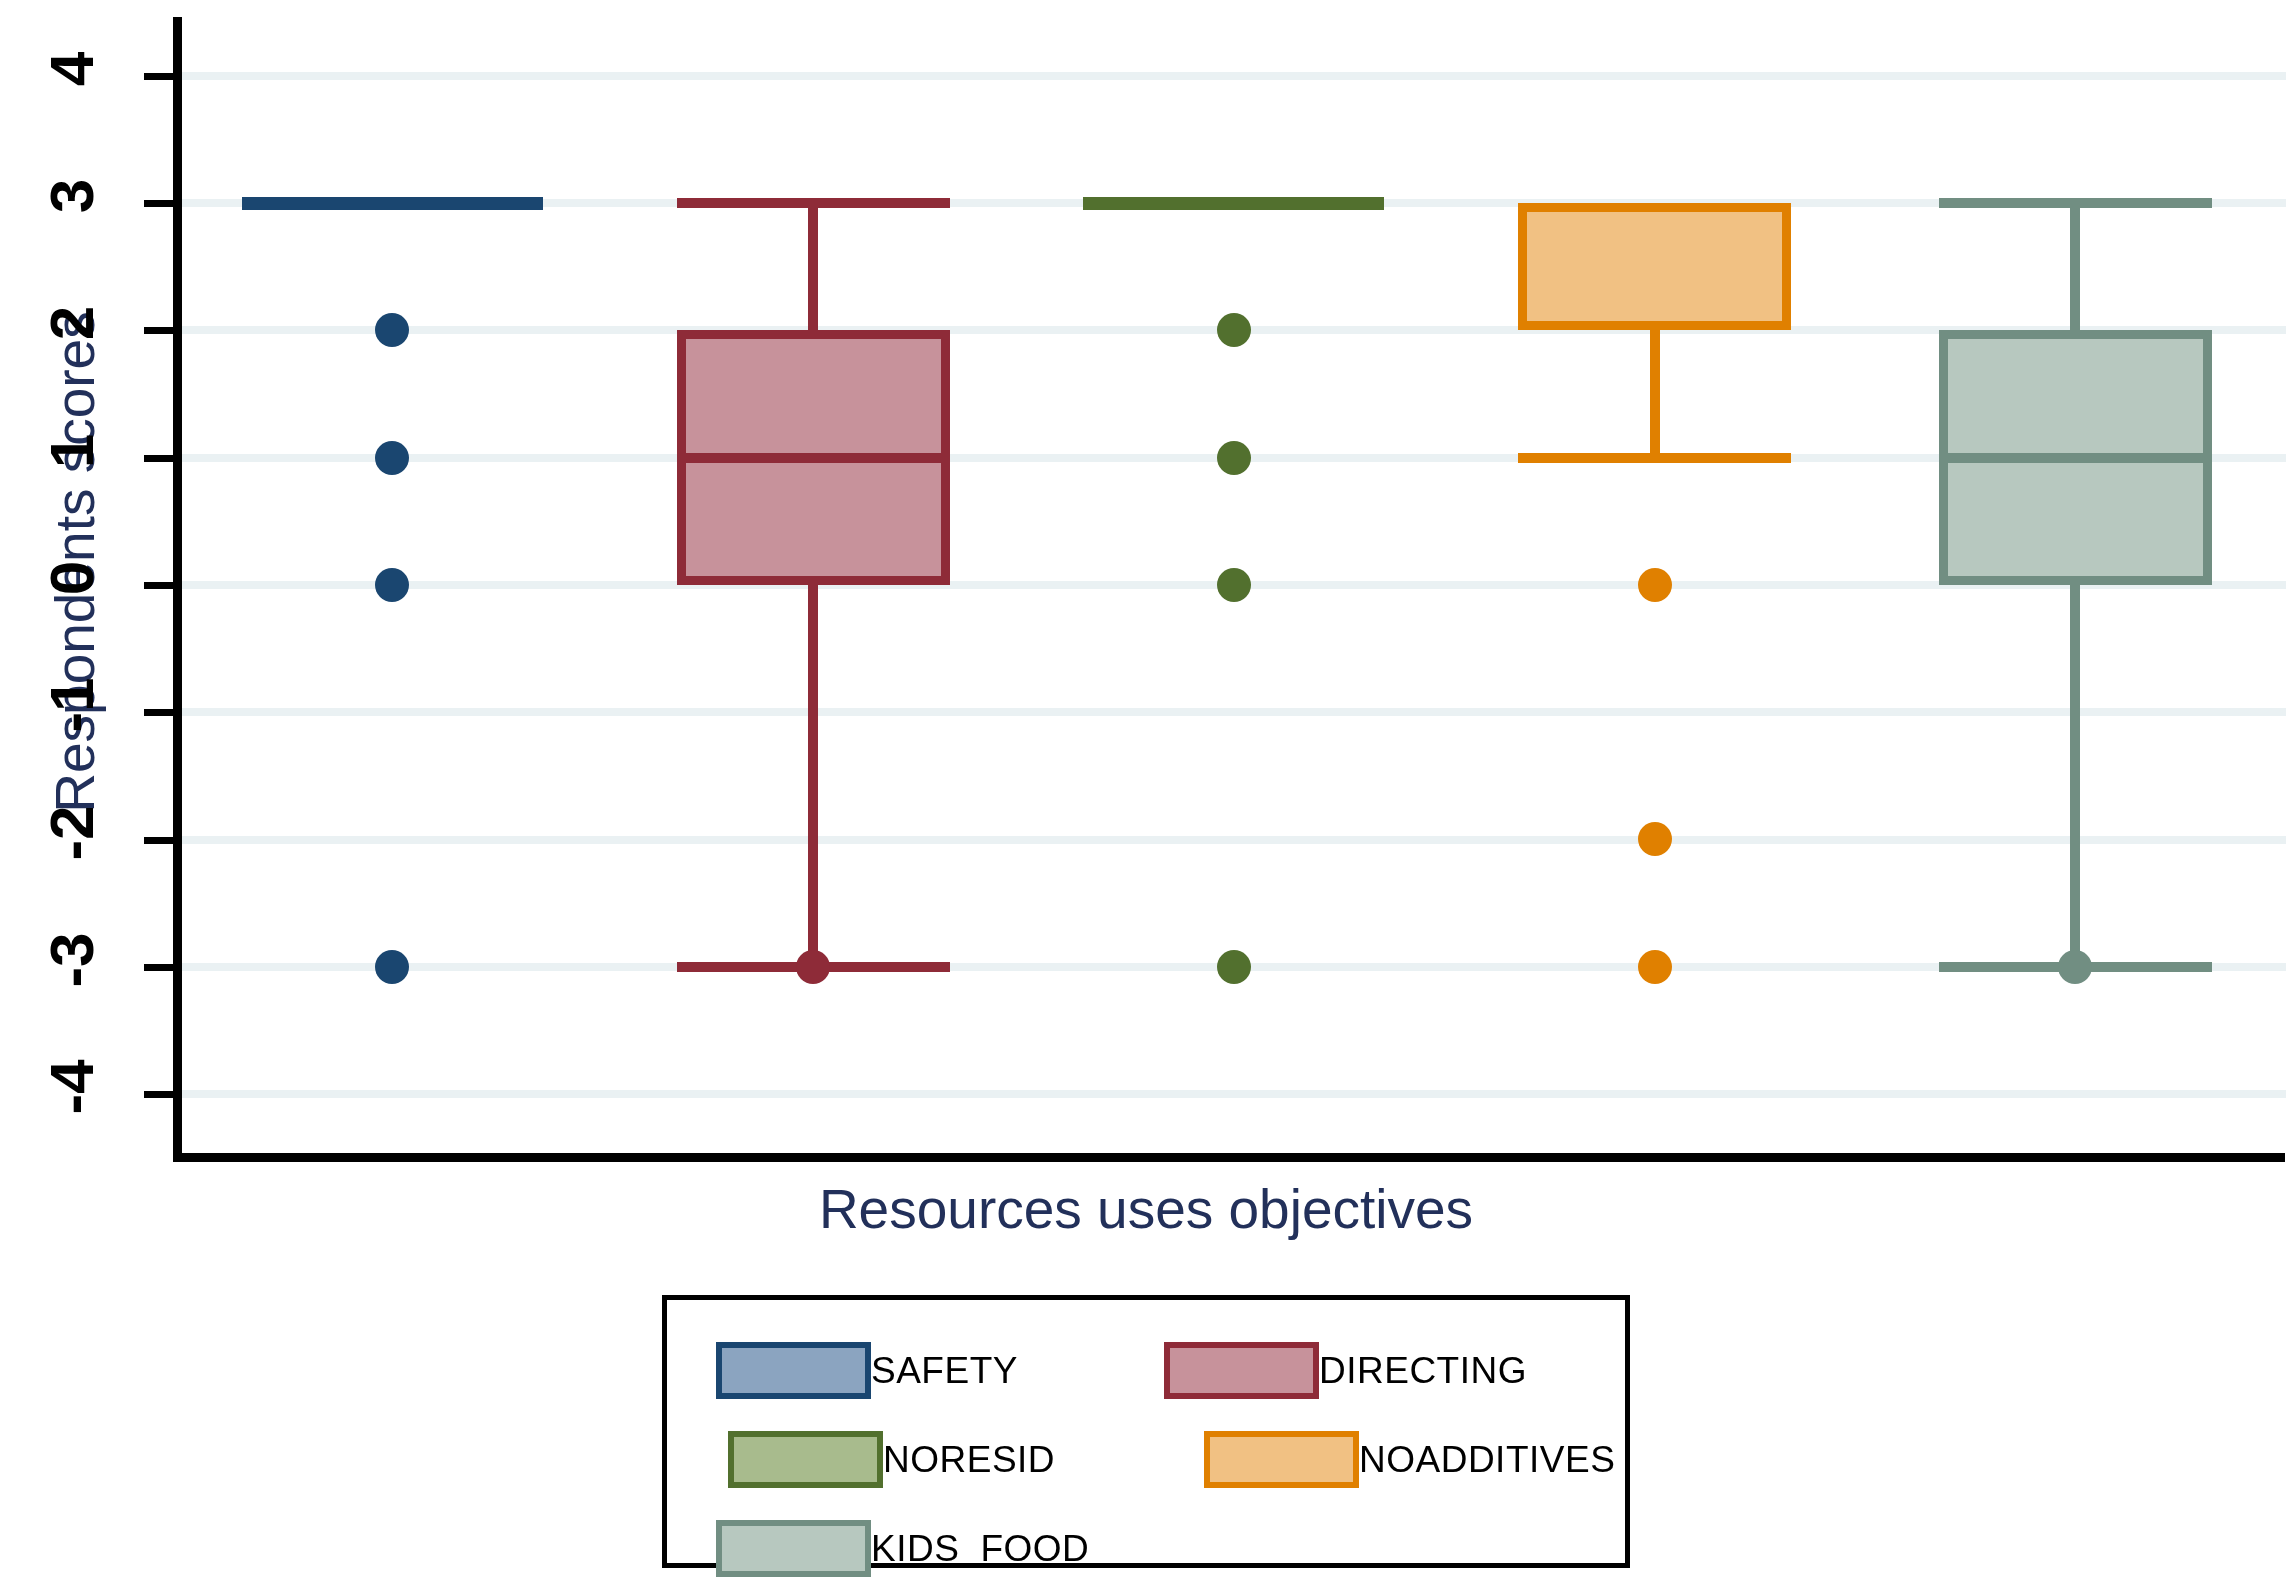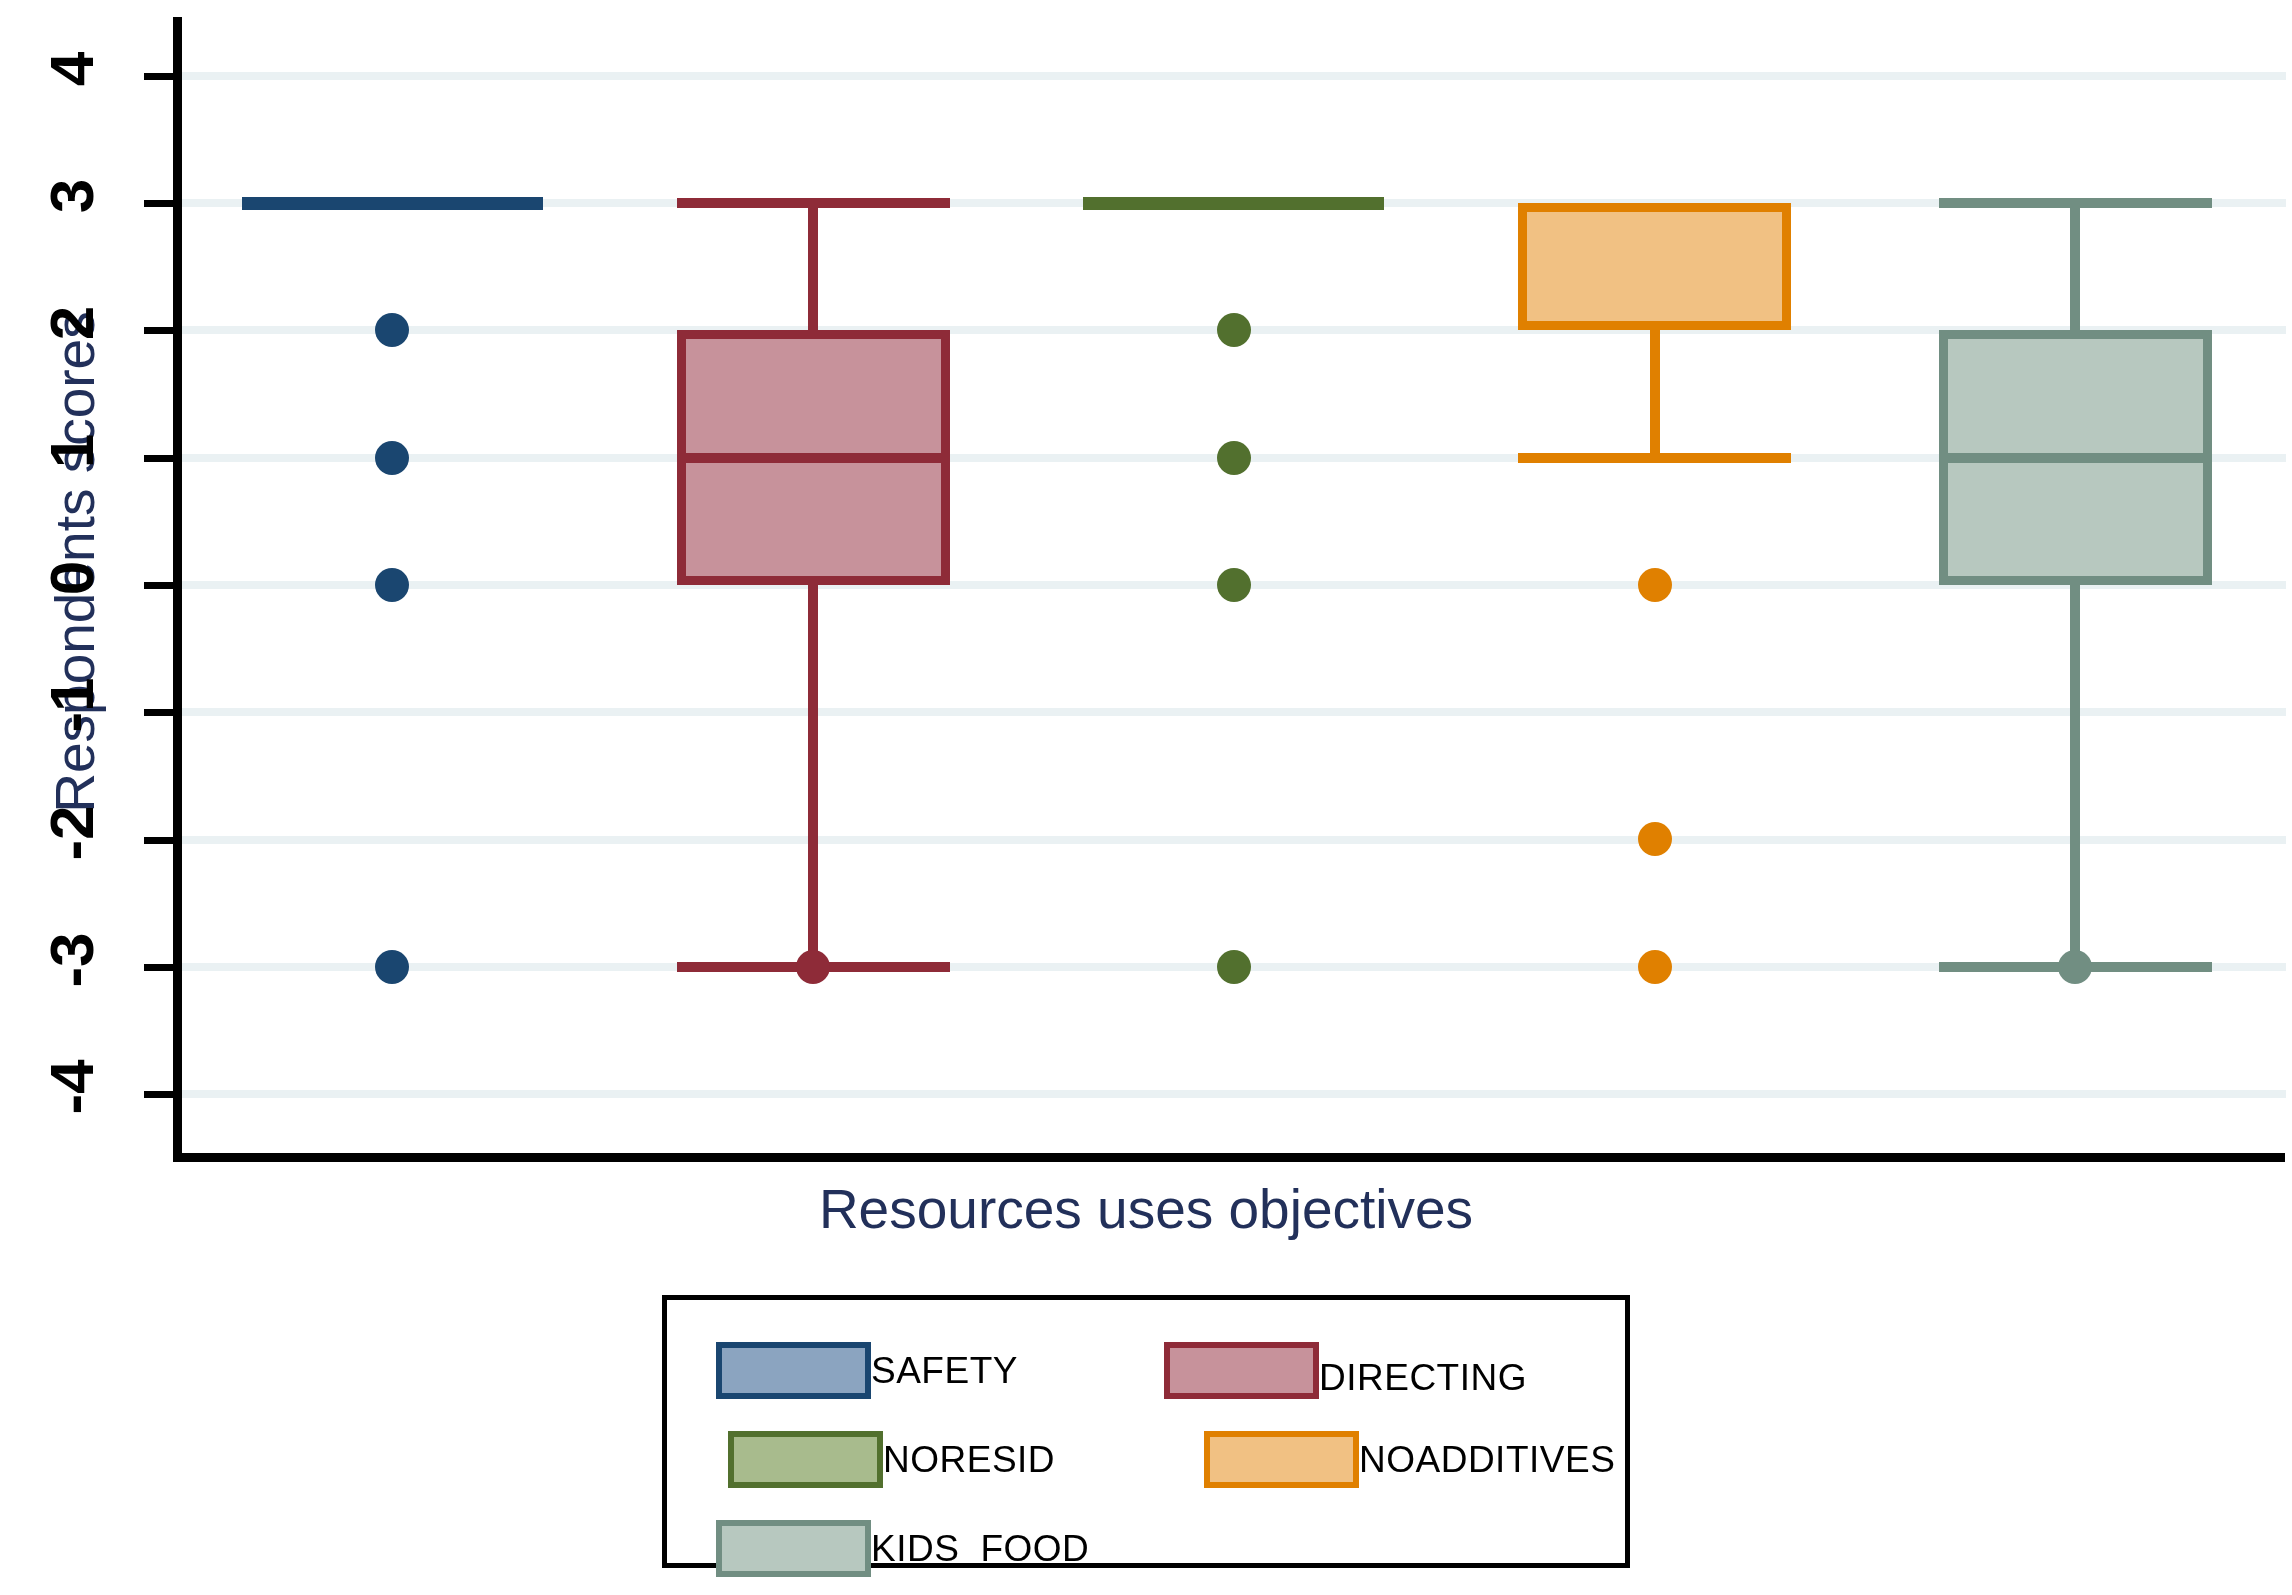"DIRECTING" div.legend-item { align-items: flex-end -> none }
